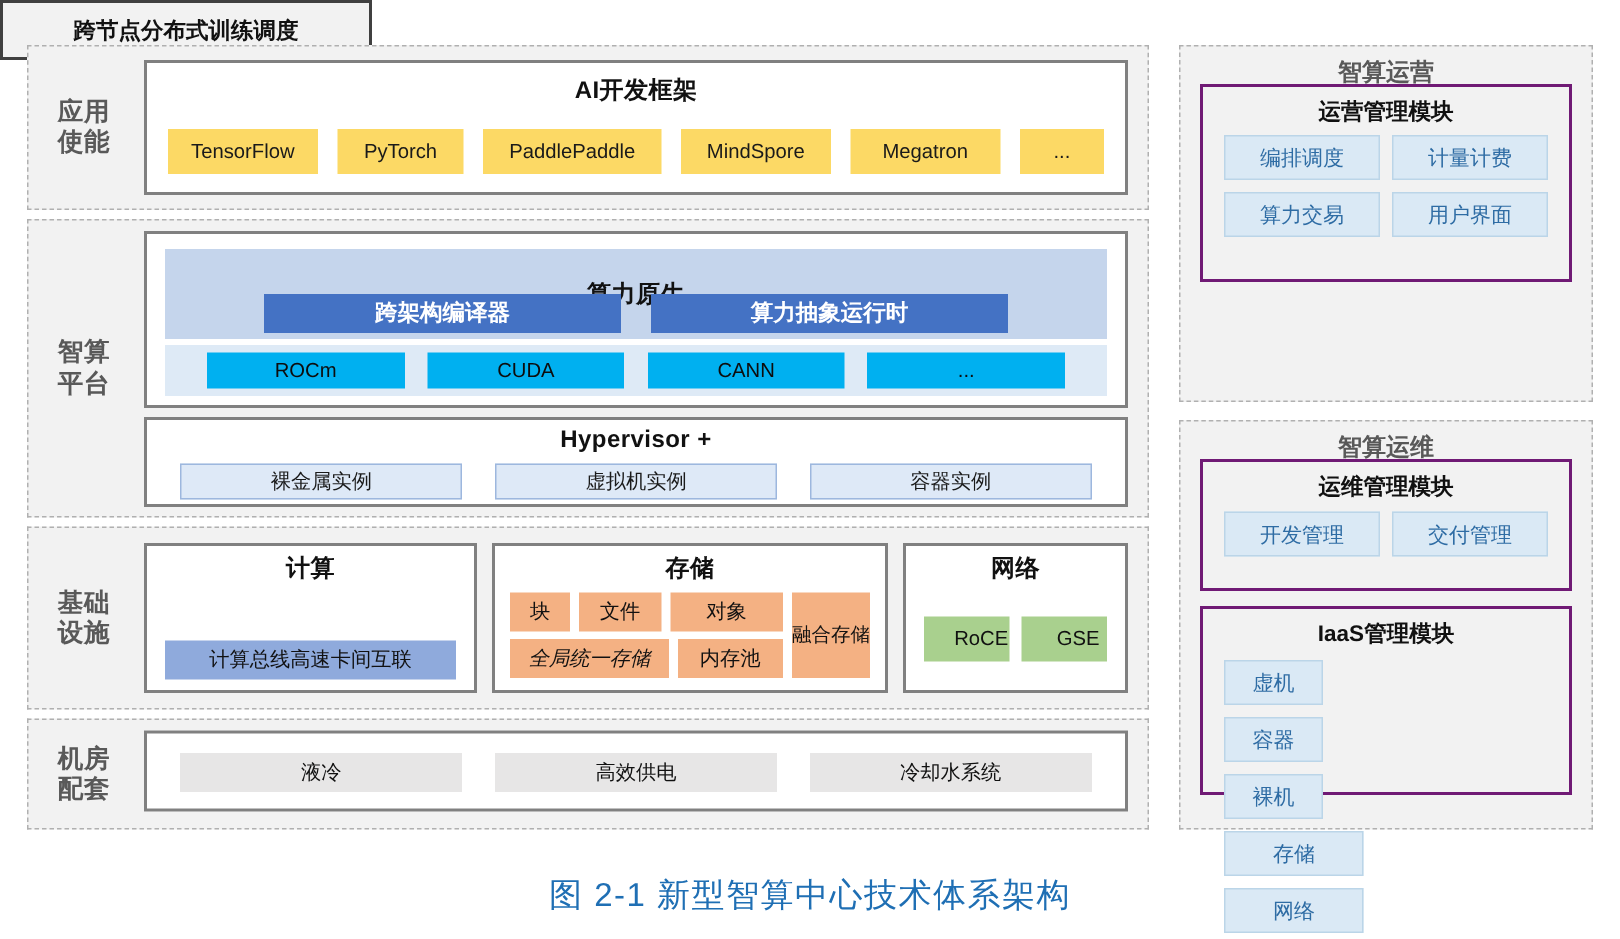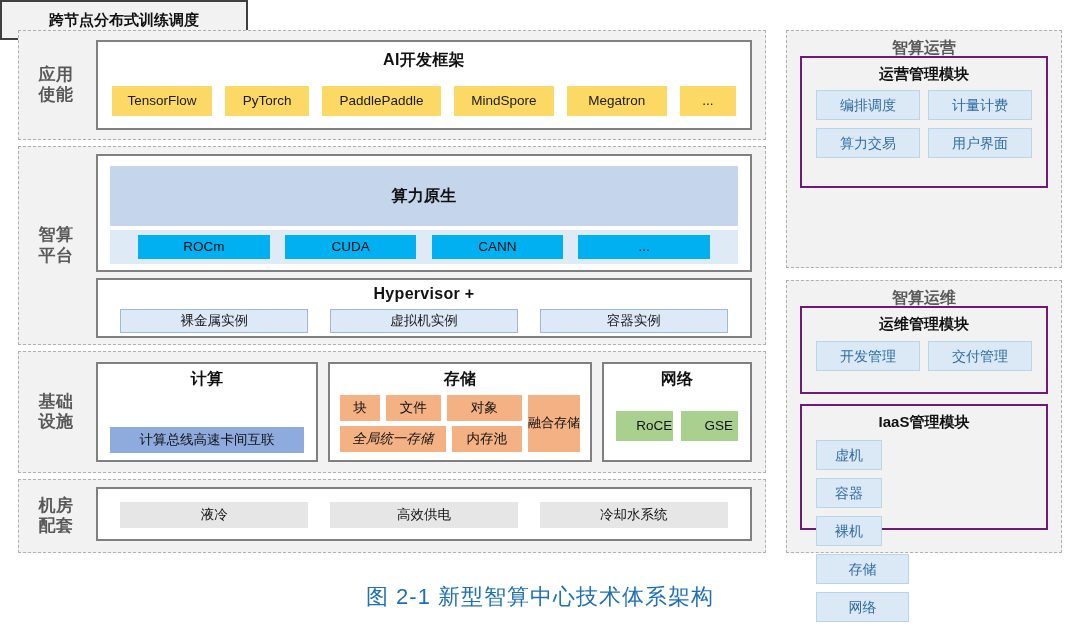"跨架构编译器" div { html: none -> <div> <div>跨架构编译器</div> <div>算力抽象运行时</div> </div> }
